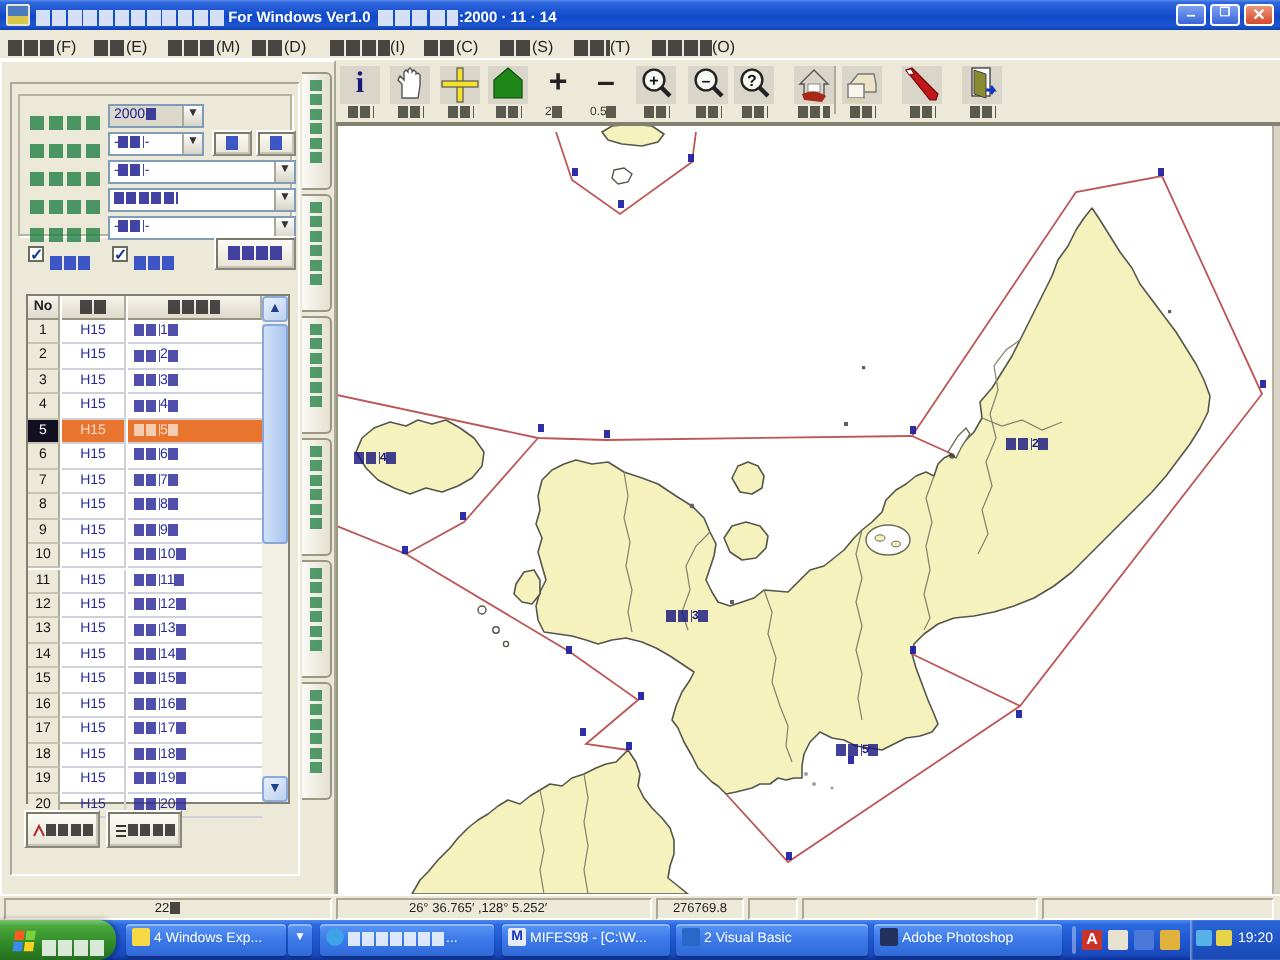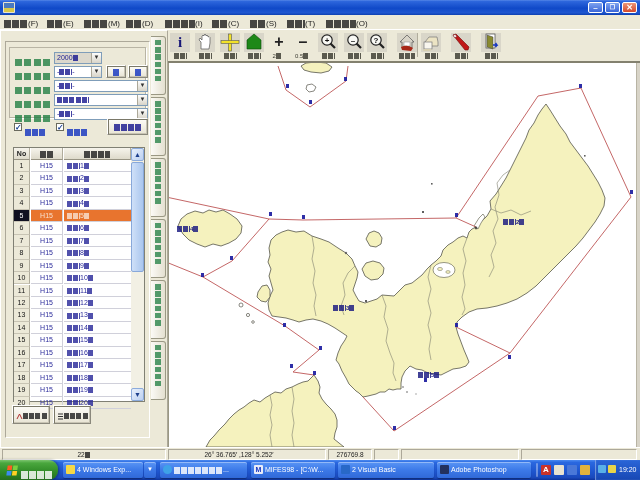"For Windows Ver1.0 :2000 ·" span.txt { html: none -> <span><span></span> For Windows Ver1.0&nbsp;&nbsp;<span></span>:2000 · 11 · 14</span> }
